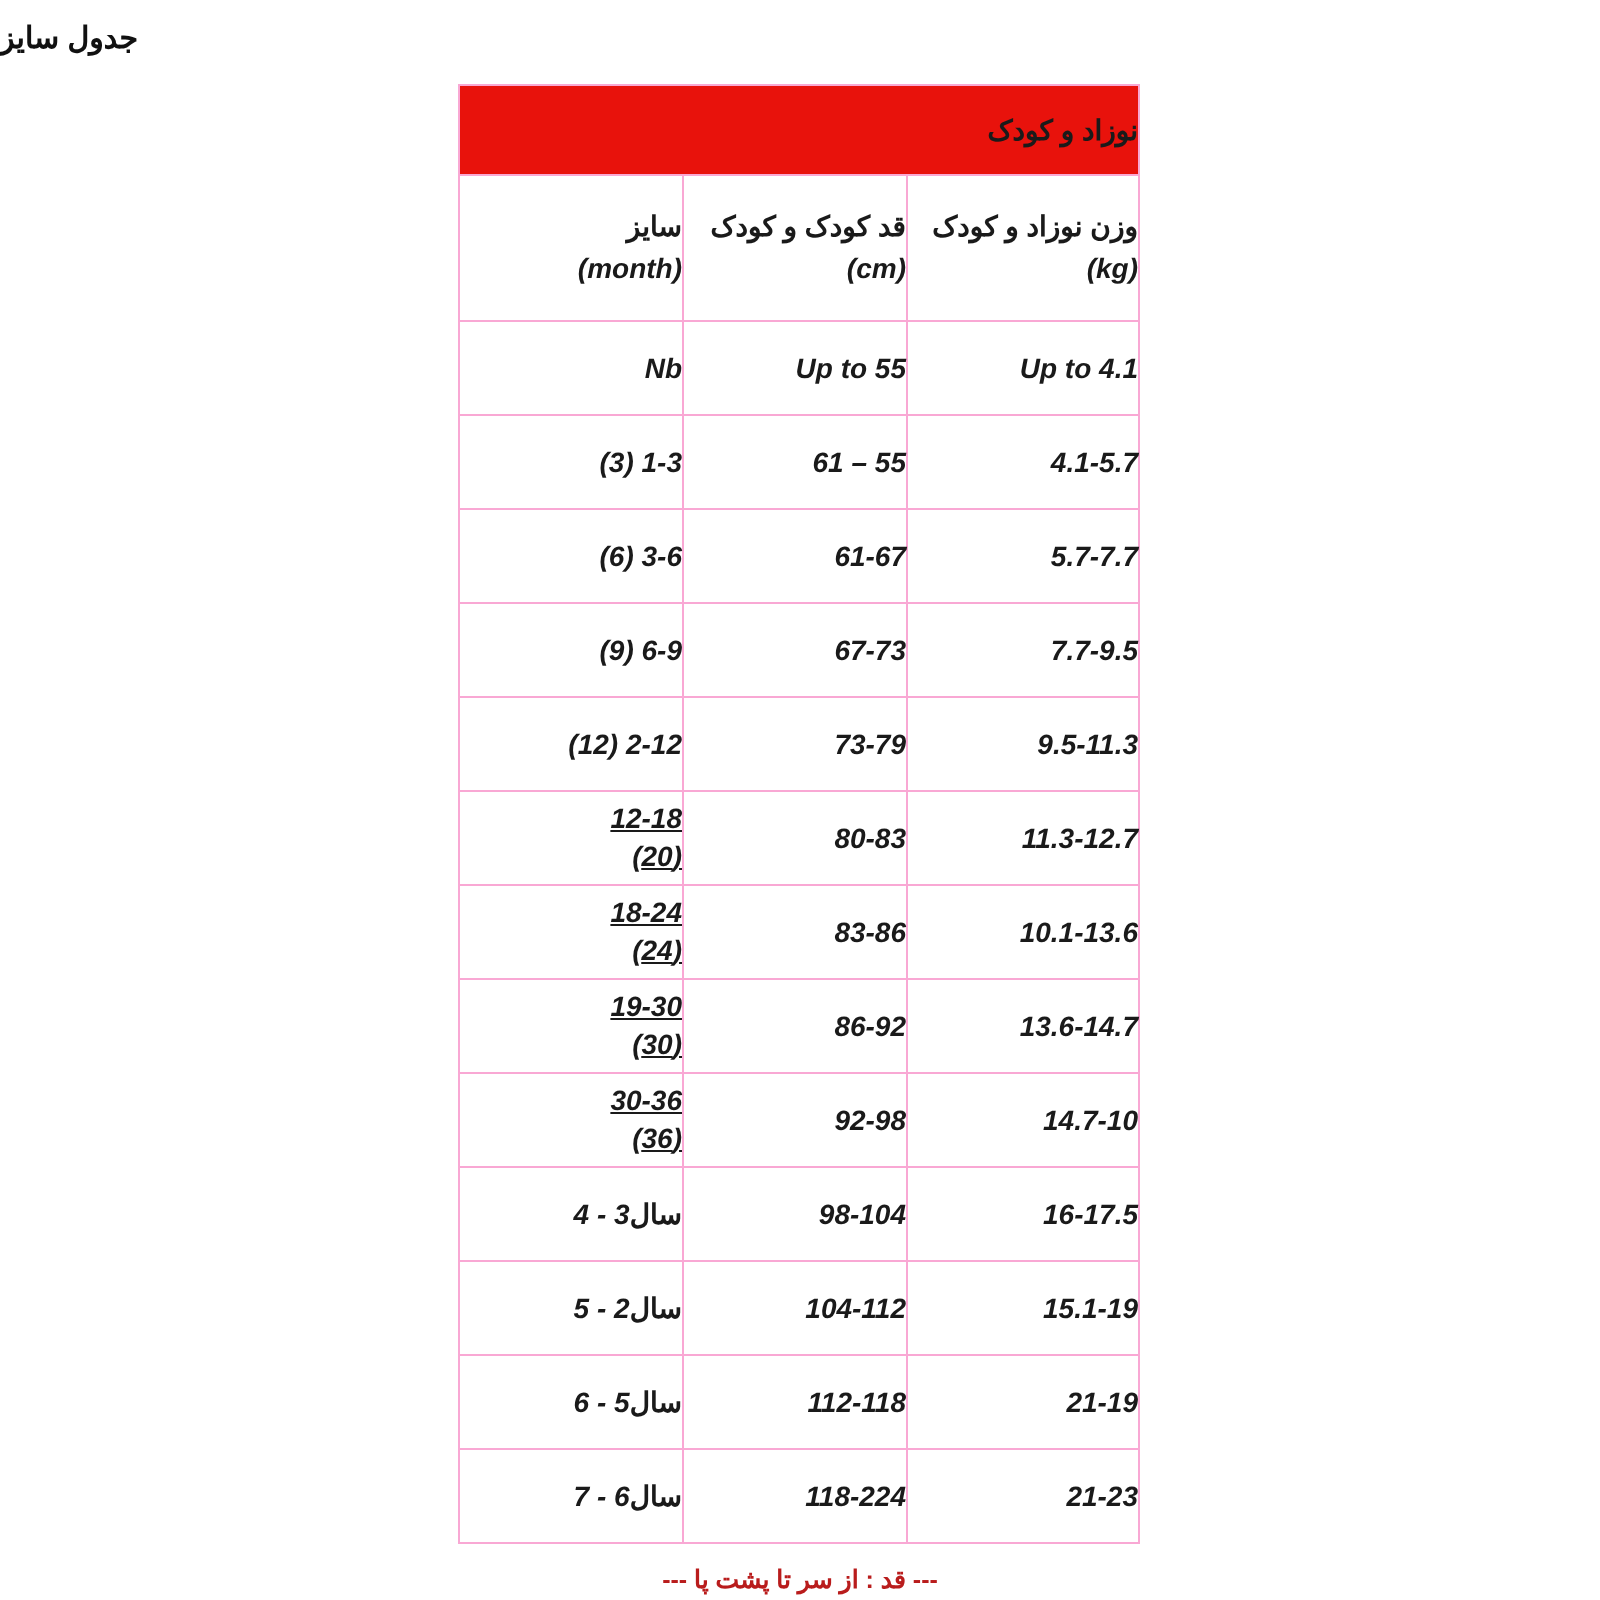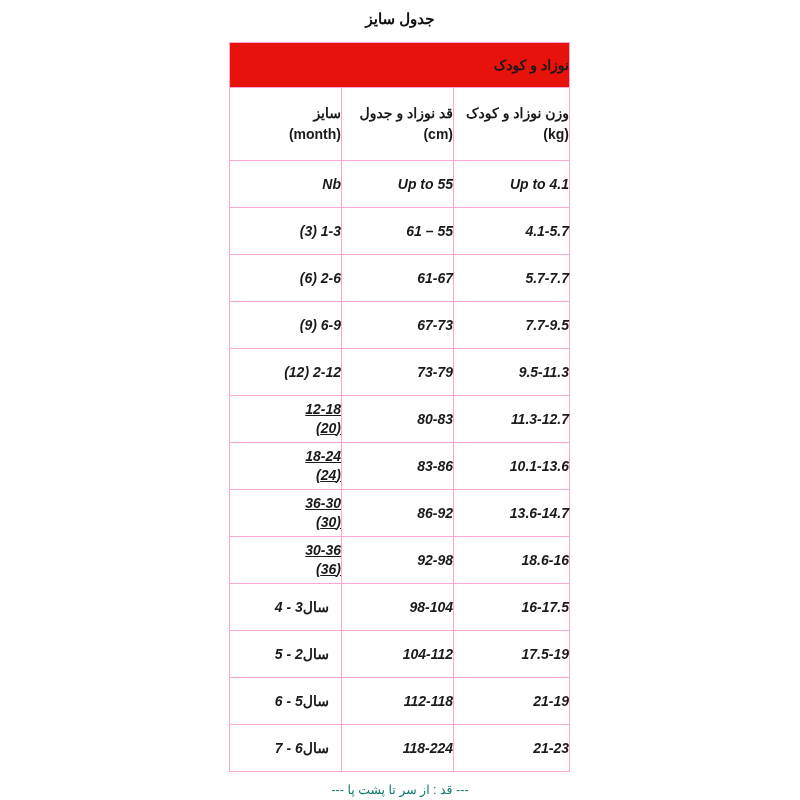"جدول سایز" .page-title { text-align: center -> left }
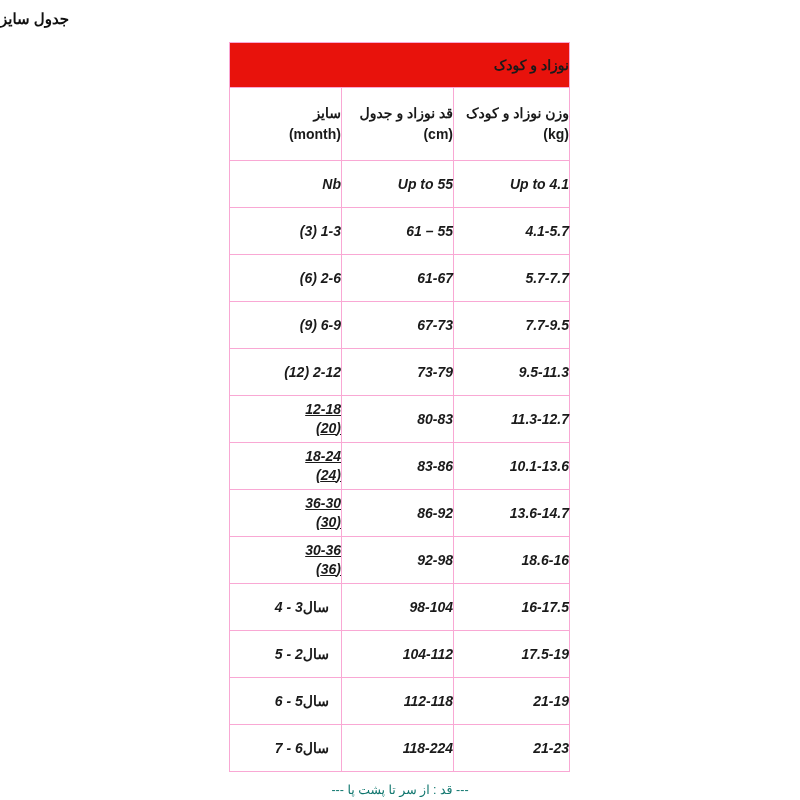"قد نوزاد و جدول" span { text: نوزاد و جدول -> کودک و کودک }
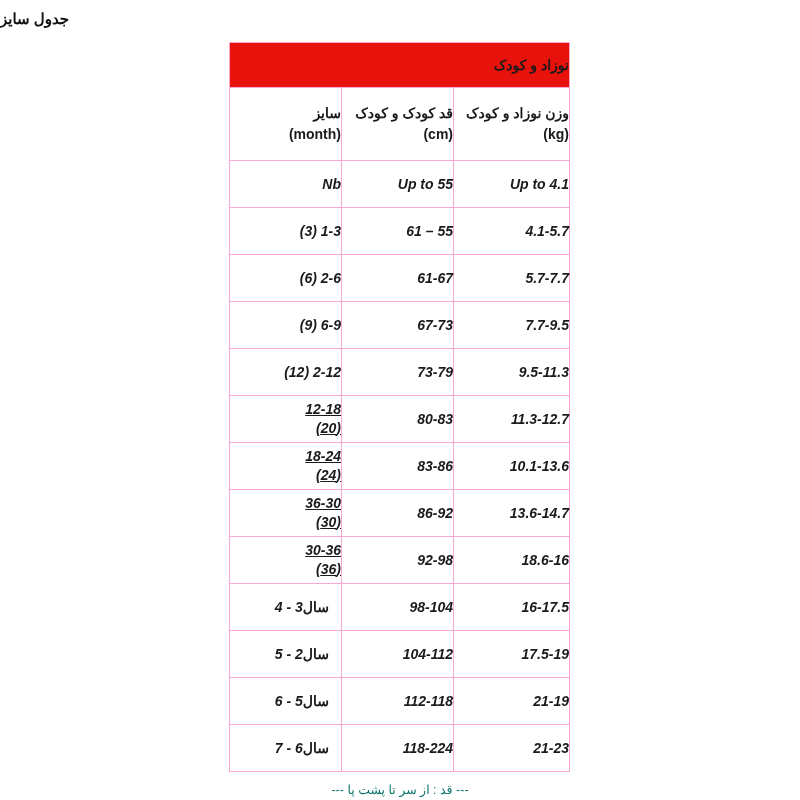"(month)" .head-row td .unit { font-style: none -> italic }
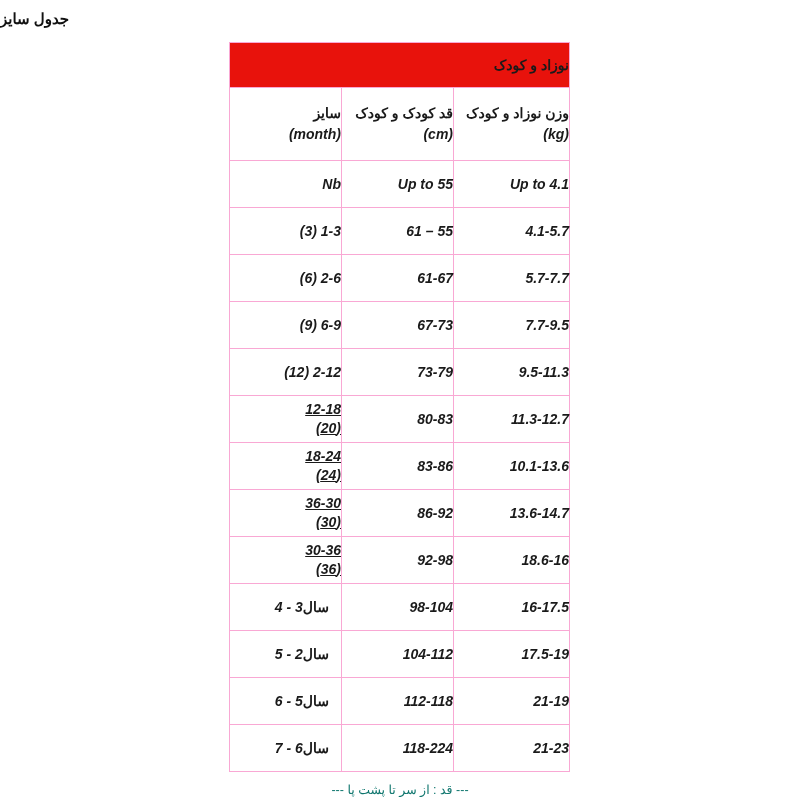"2-6 (6)" td { text: 2-6 -> 3-6 }
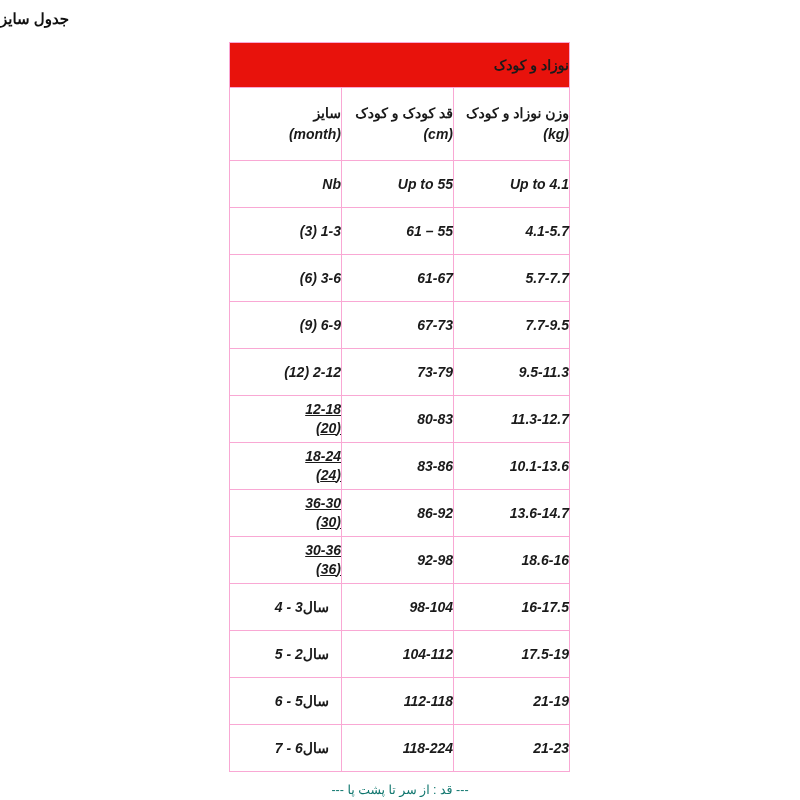"36-30" span { text: 36-30 -> 19-30 }
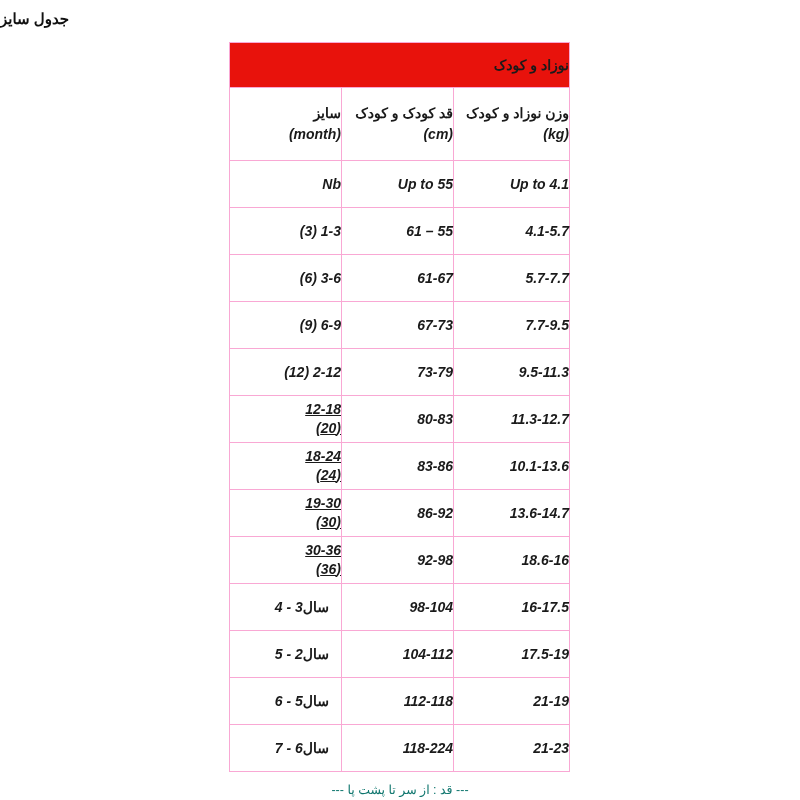"18.6-16" td { text: 18.6-16 -> 14.7-10 }
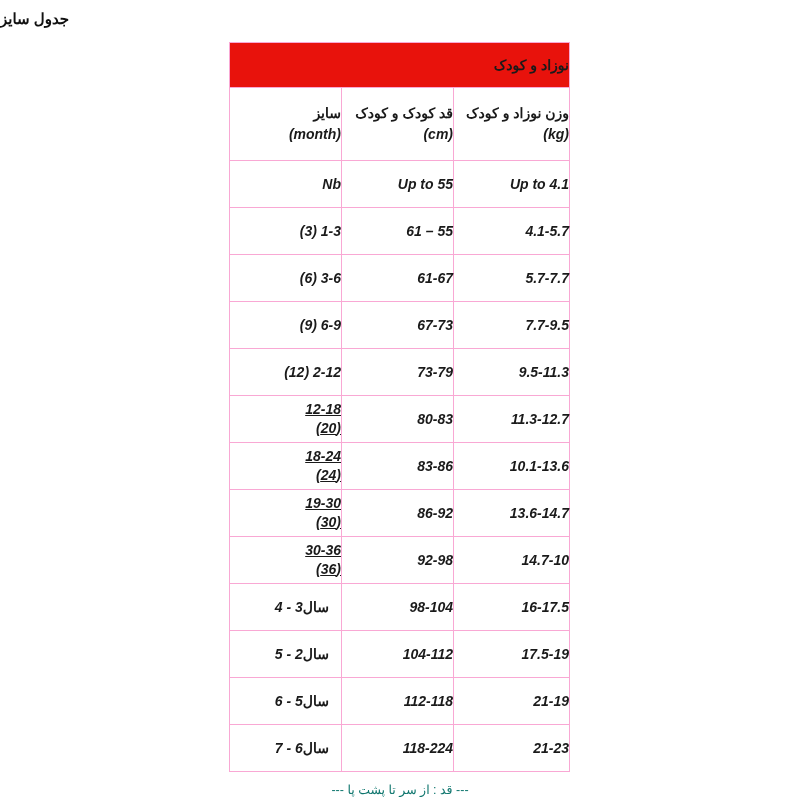"سال" .size-cell-sal .sal { margin-right: 12px -> 0 }
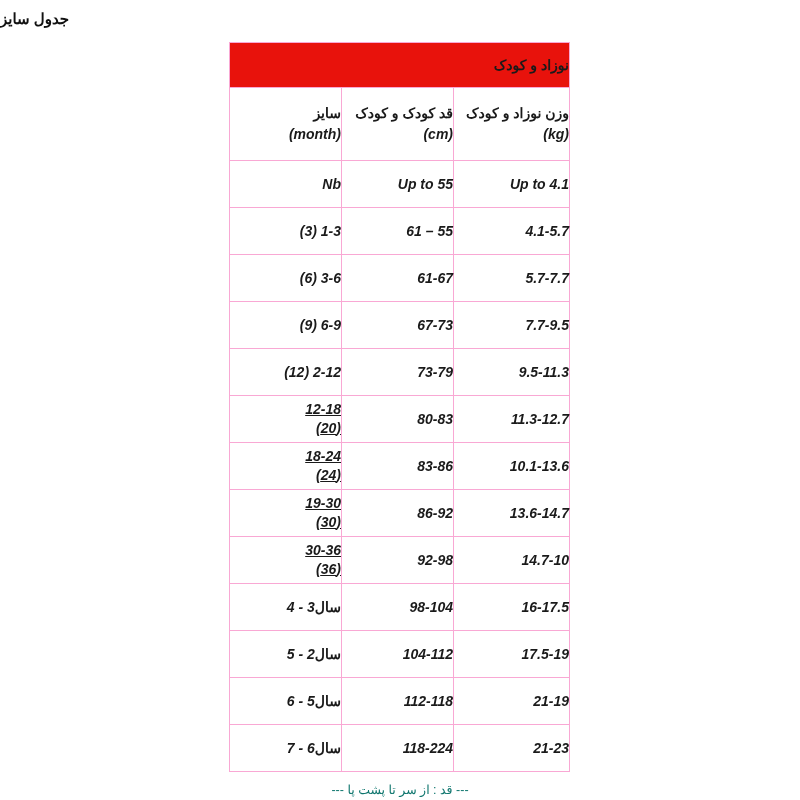"17.5-19" td { text: 17.5-19 -> 15.1-19 }
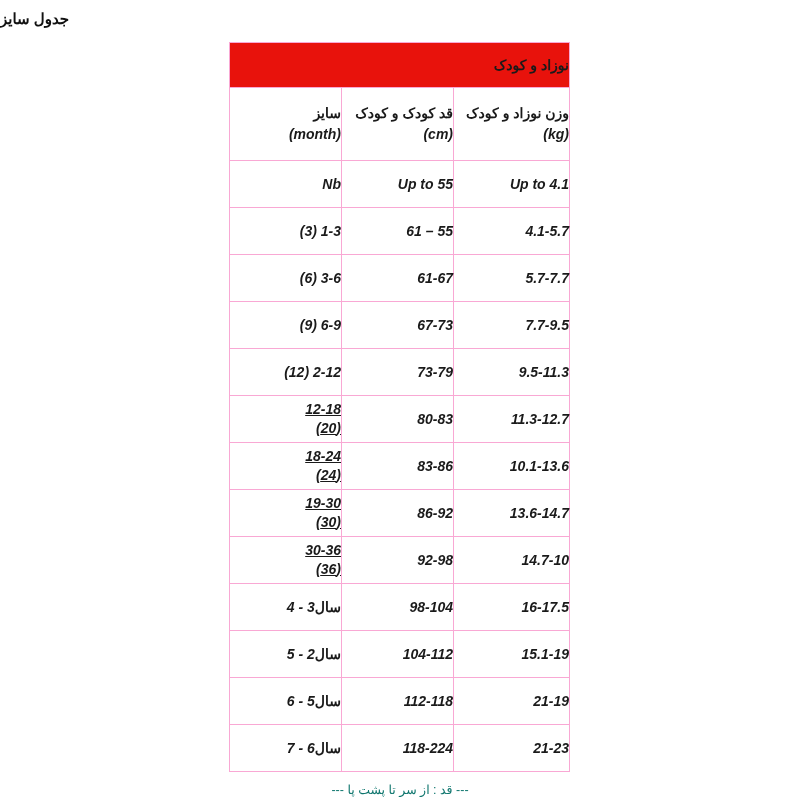"--- قد : از سر" .footnote { color: #0f766e -> #b91c1c; font-weight: normal -> bold }
